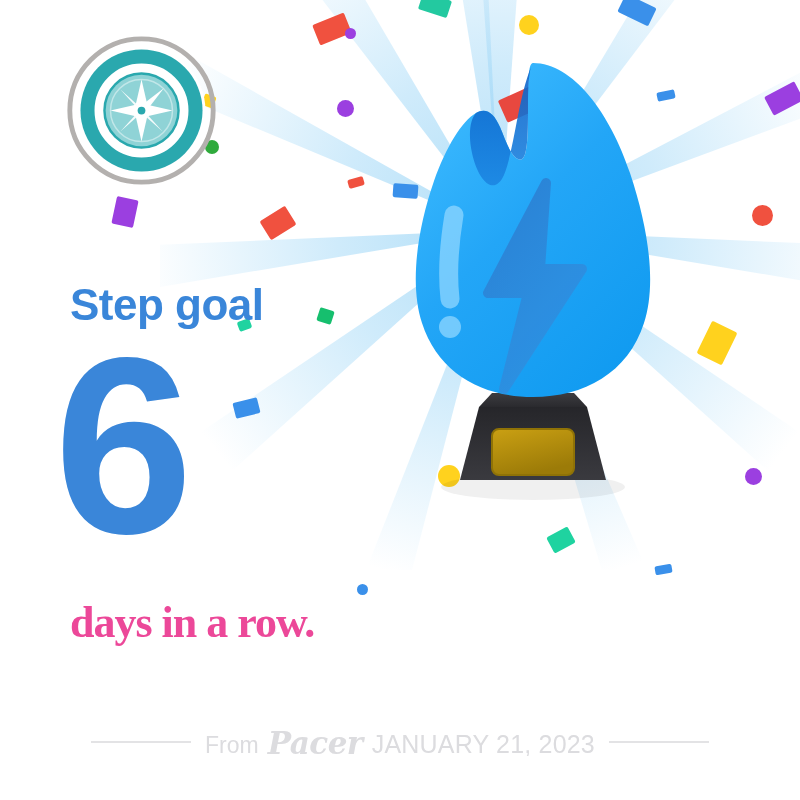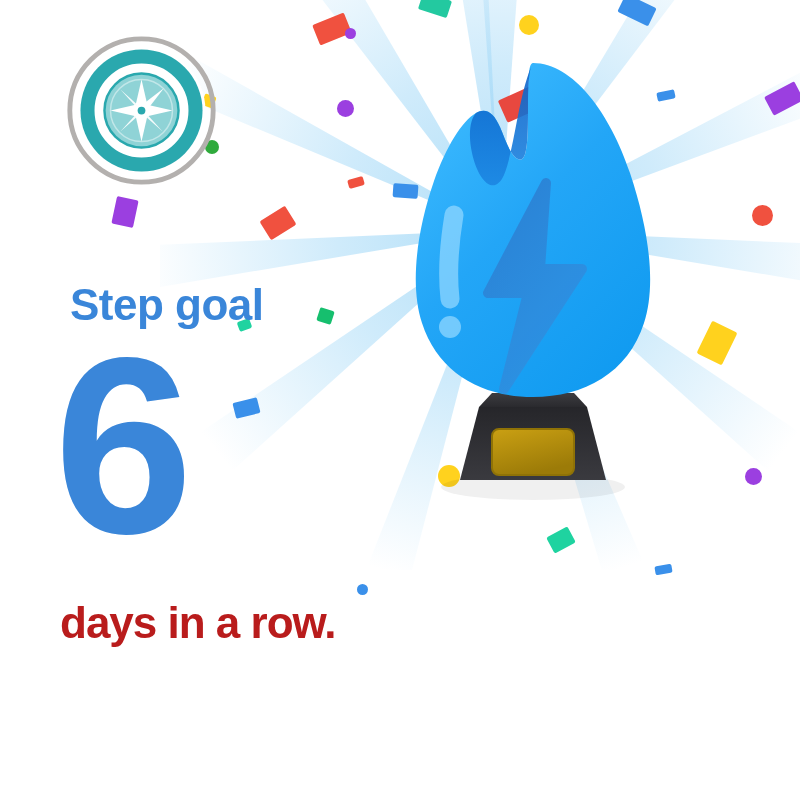"days in a row." .subline { color: #b91c1c -> #ec4899; font-family: none -> Liberation Serif, serif; left: 60px -> 70px }
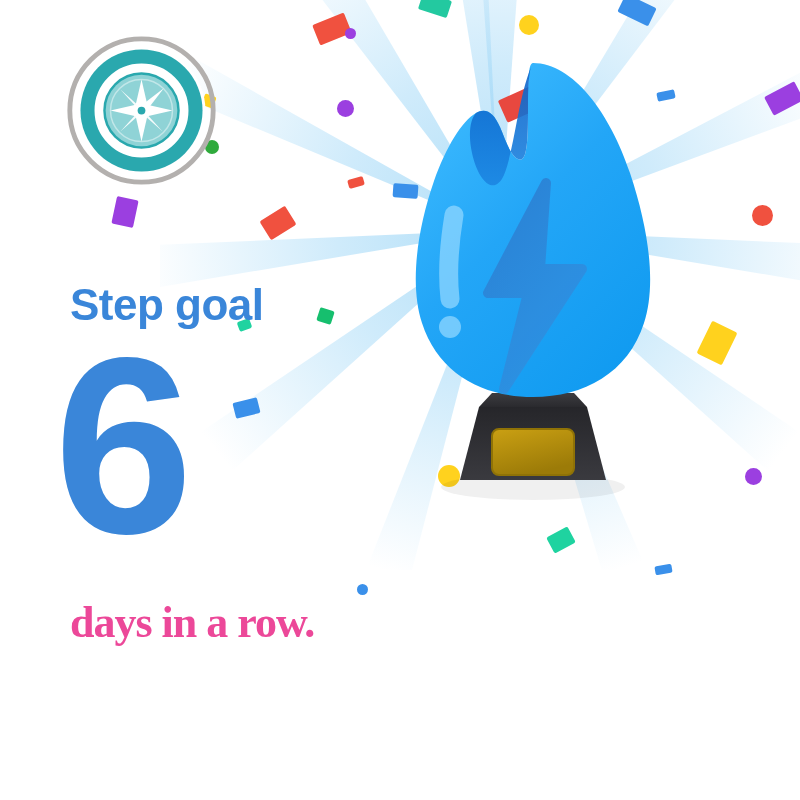"From" div.footer { html: none -> <div> <div></div> <div> <span>From</span> <span>Pacer</span> <span>JANUARY 21, 2023</span> </div> <div></div> </div> }
